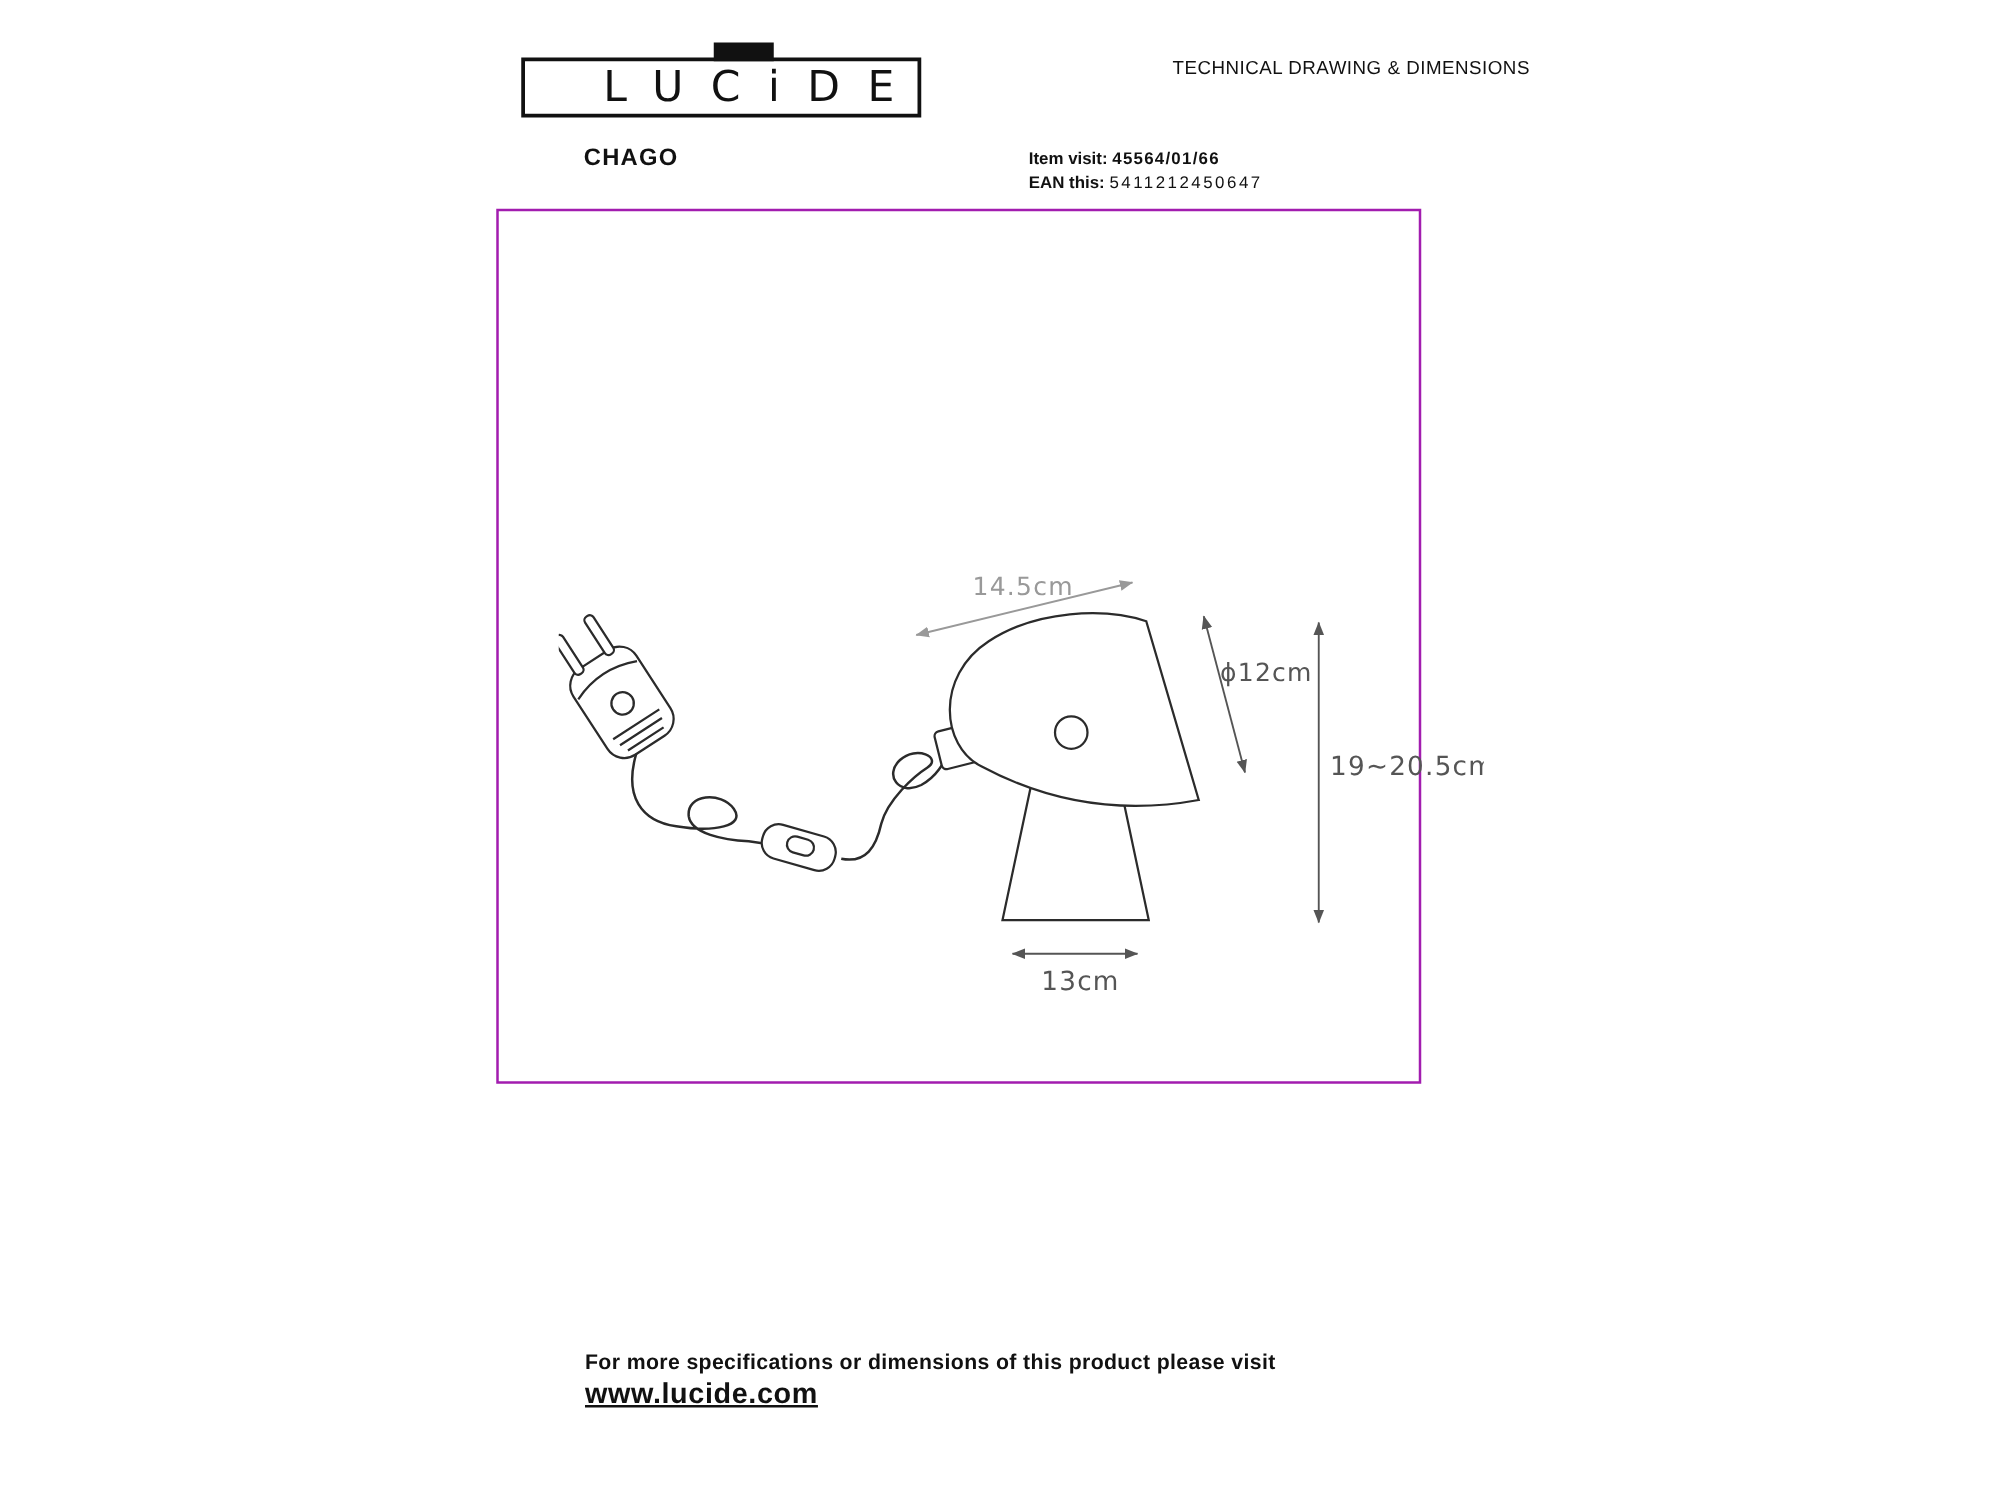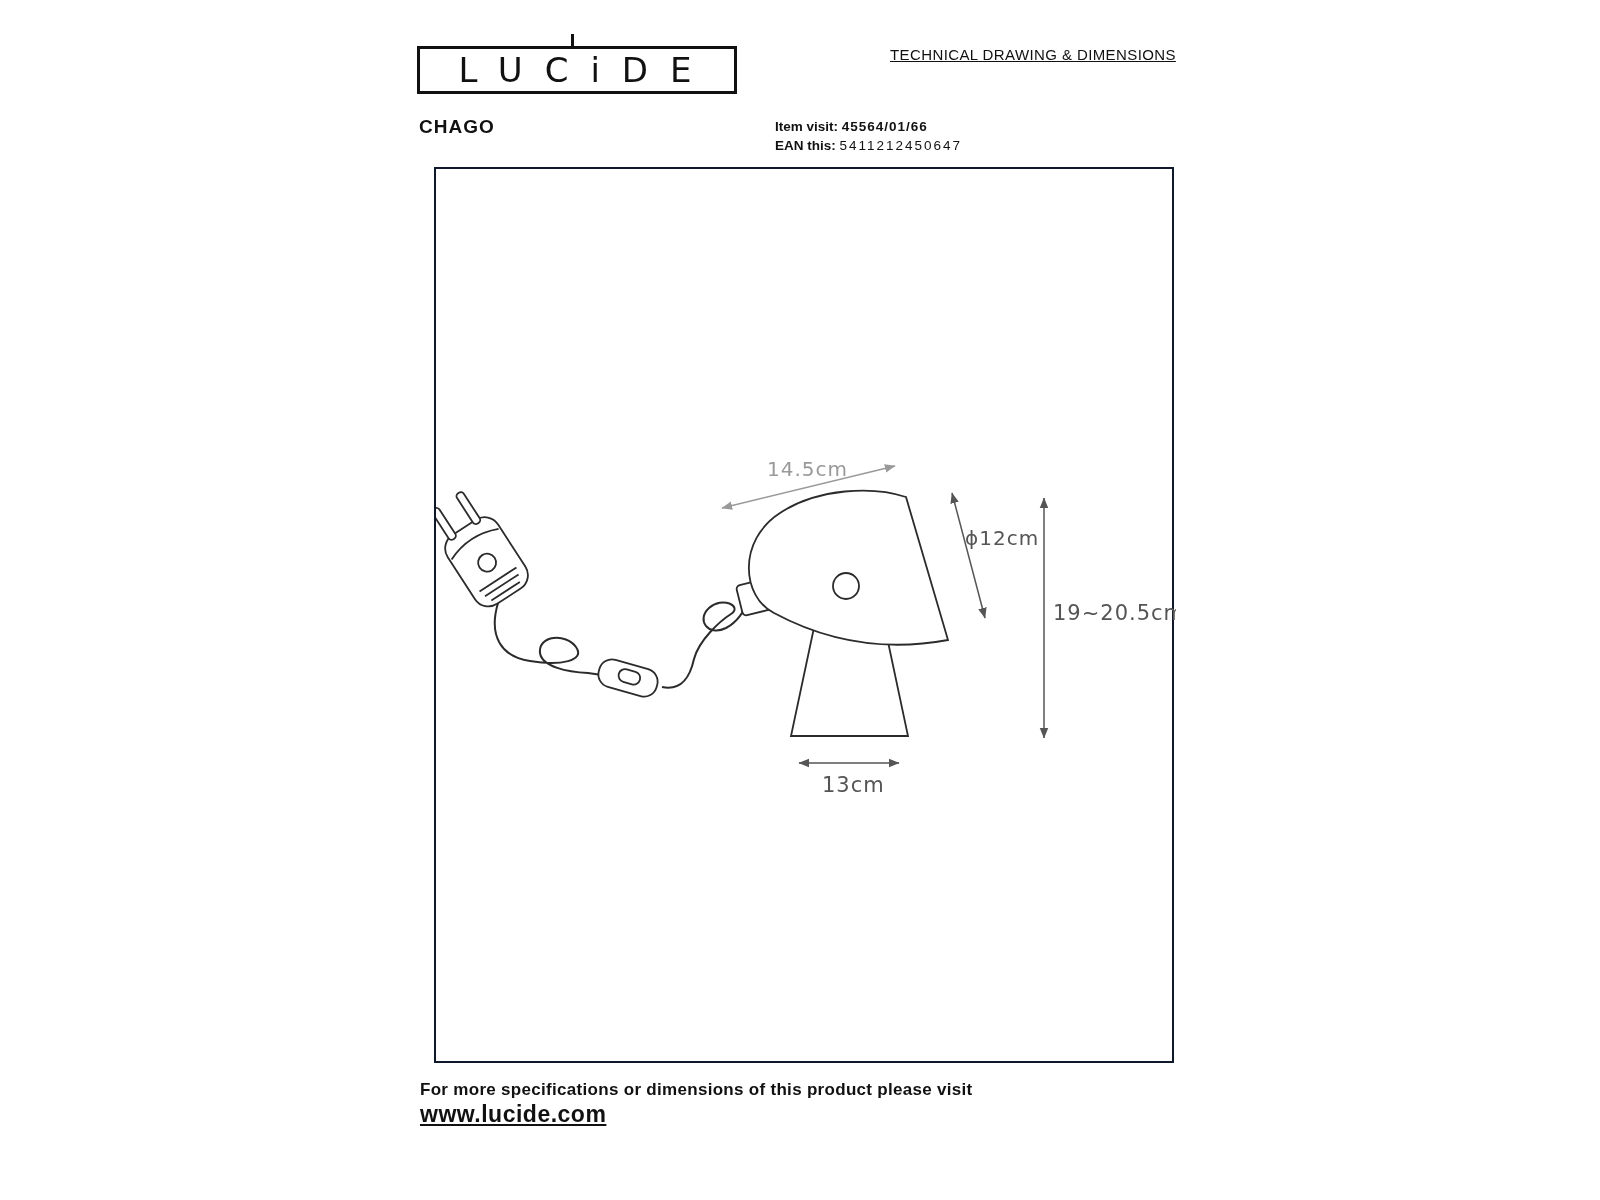"LUCiDE" .abs { padding-left: none -> 48px }
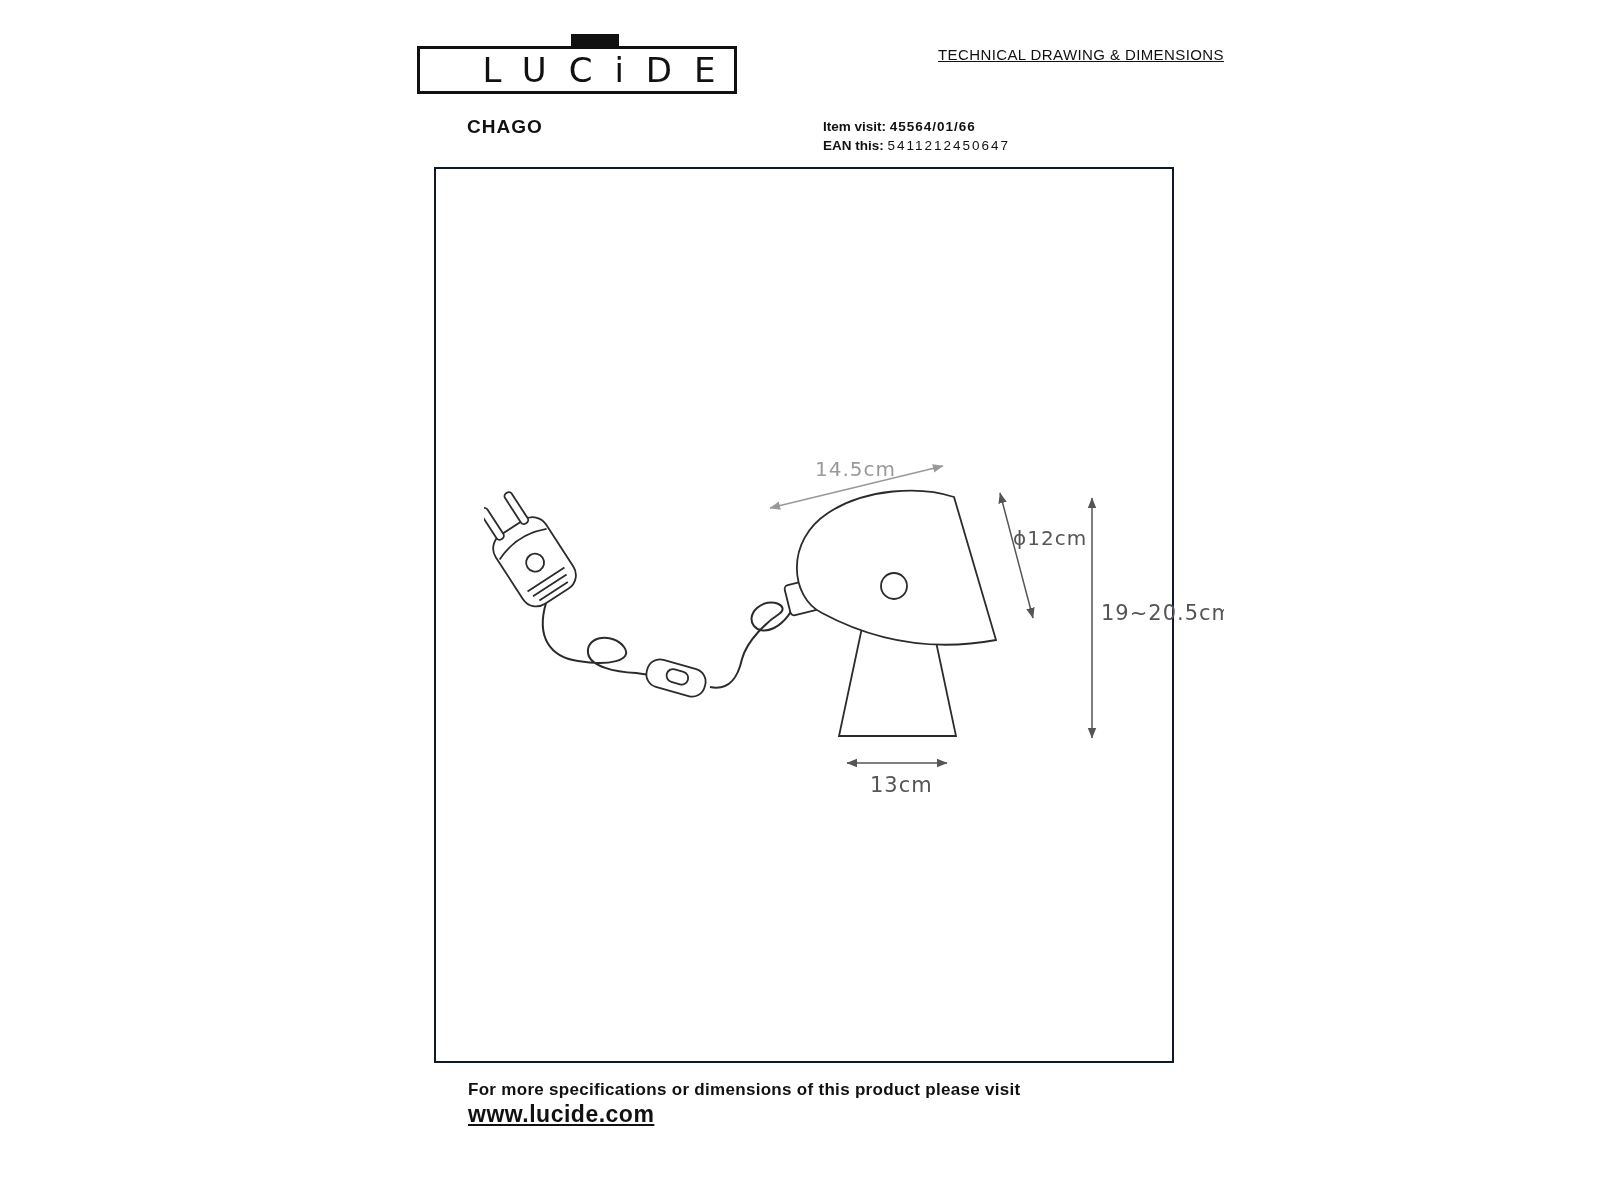"TECHNICAL DRAWING & DIMENSIONS" .doc-title { text-decoration: underline -> none }
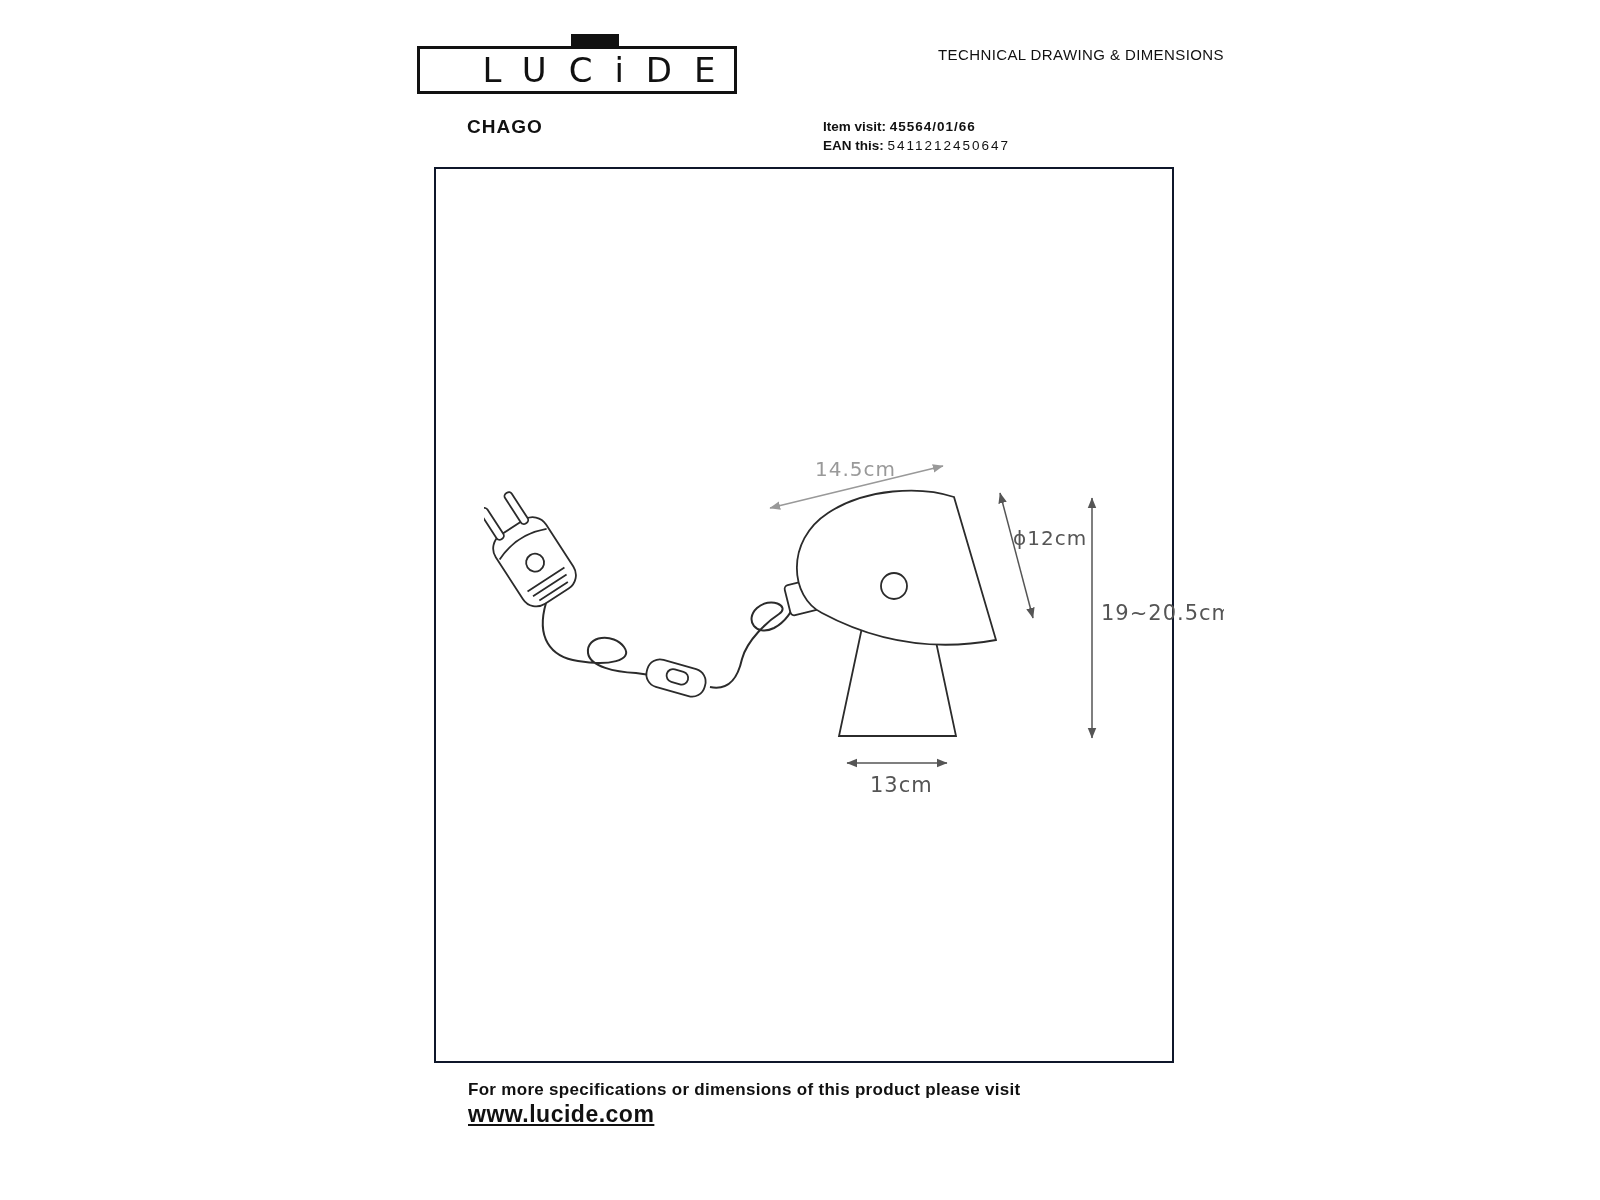"14.5cm" .drawing-box { border: 2px solid #0f172a -> 2px solid #a21caf; height: 896px -> 700px; left: 434px -> 397px }
